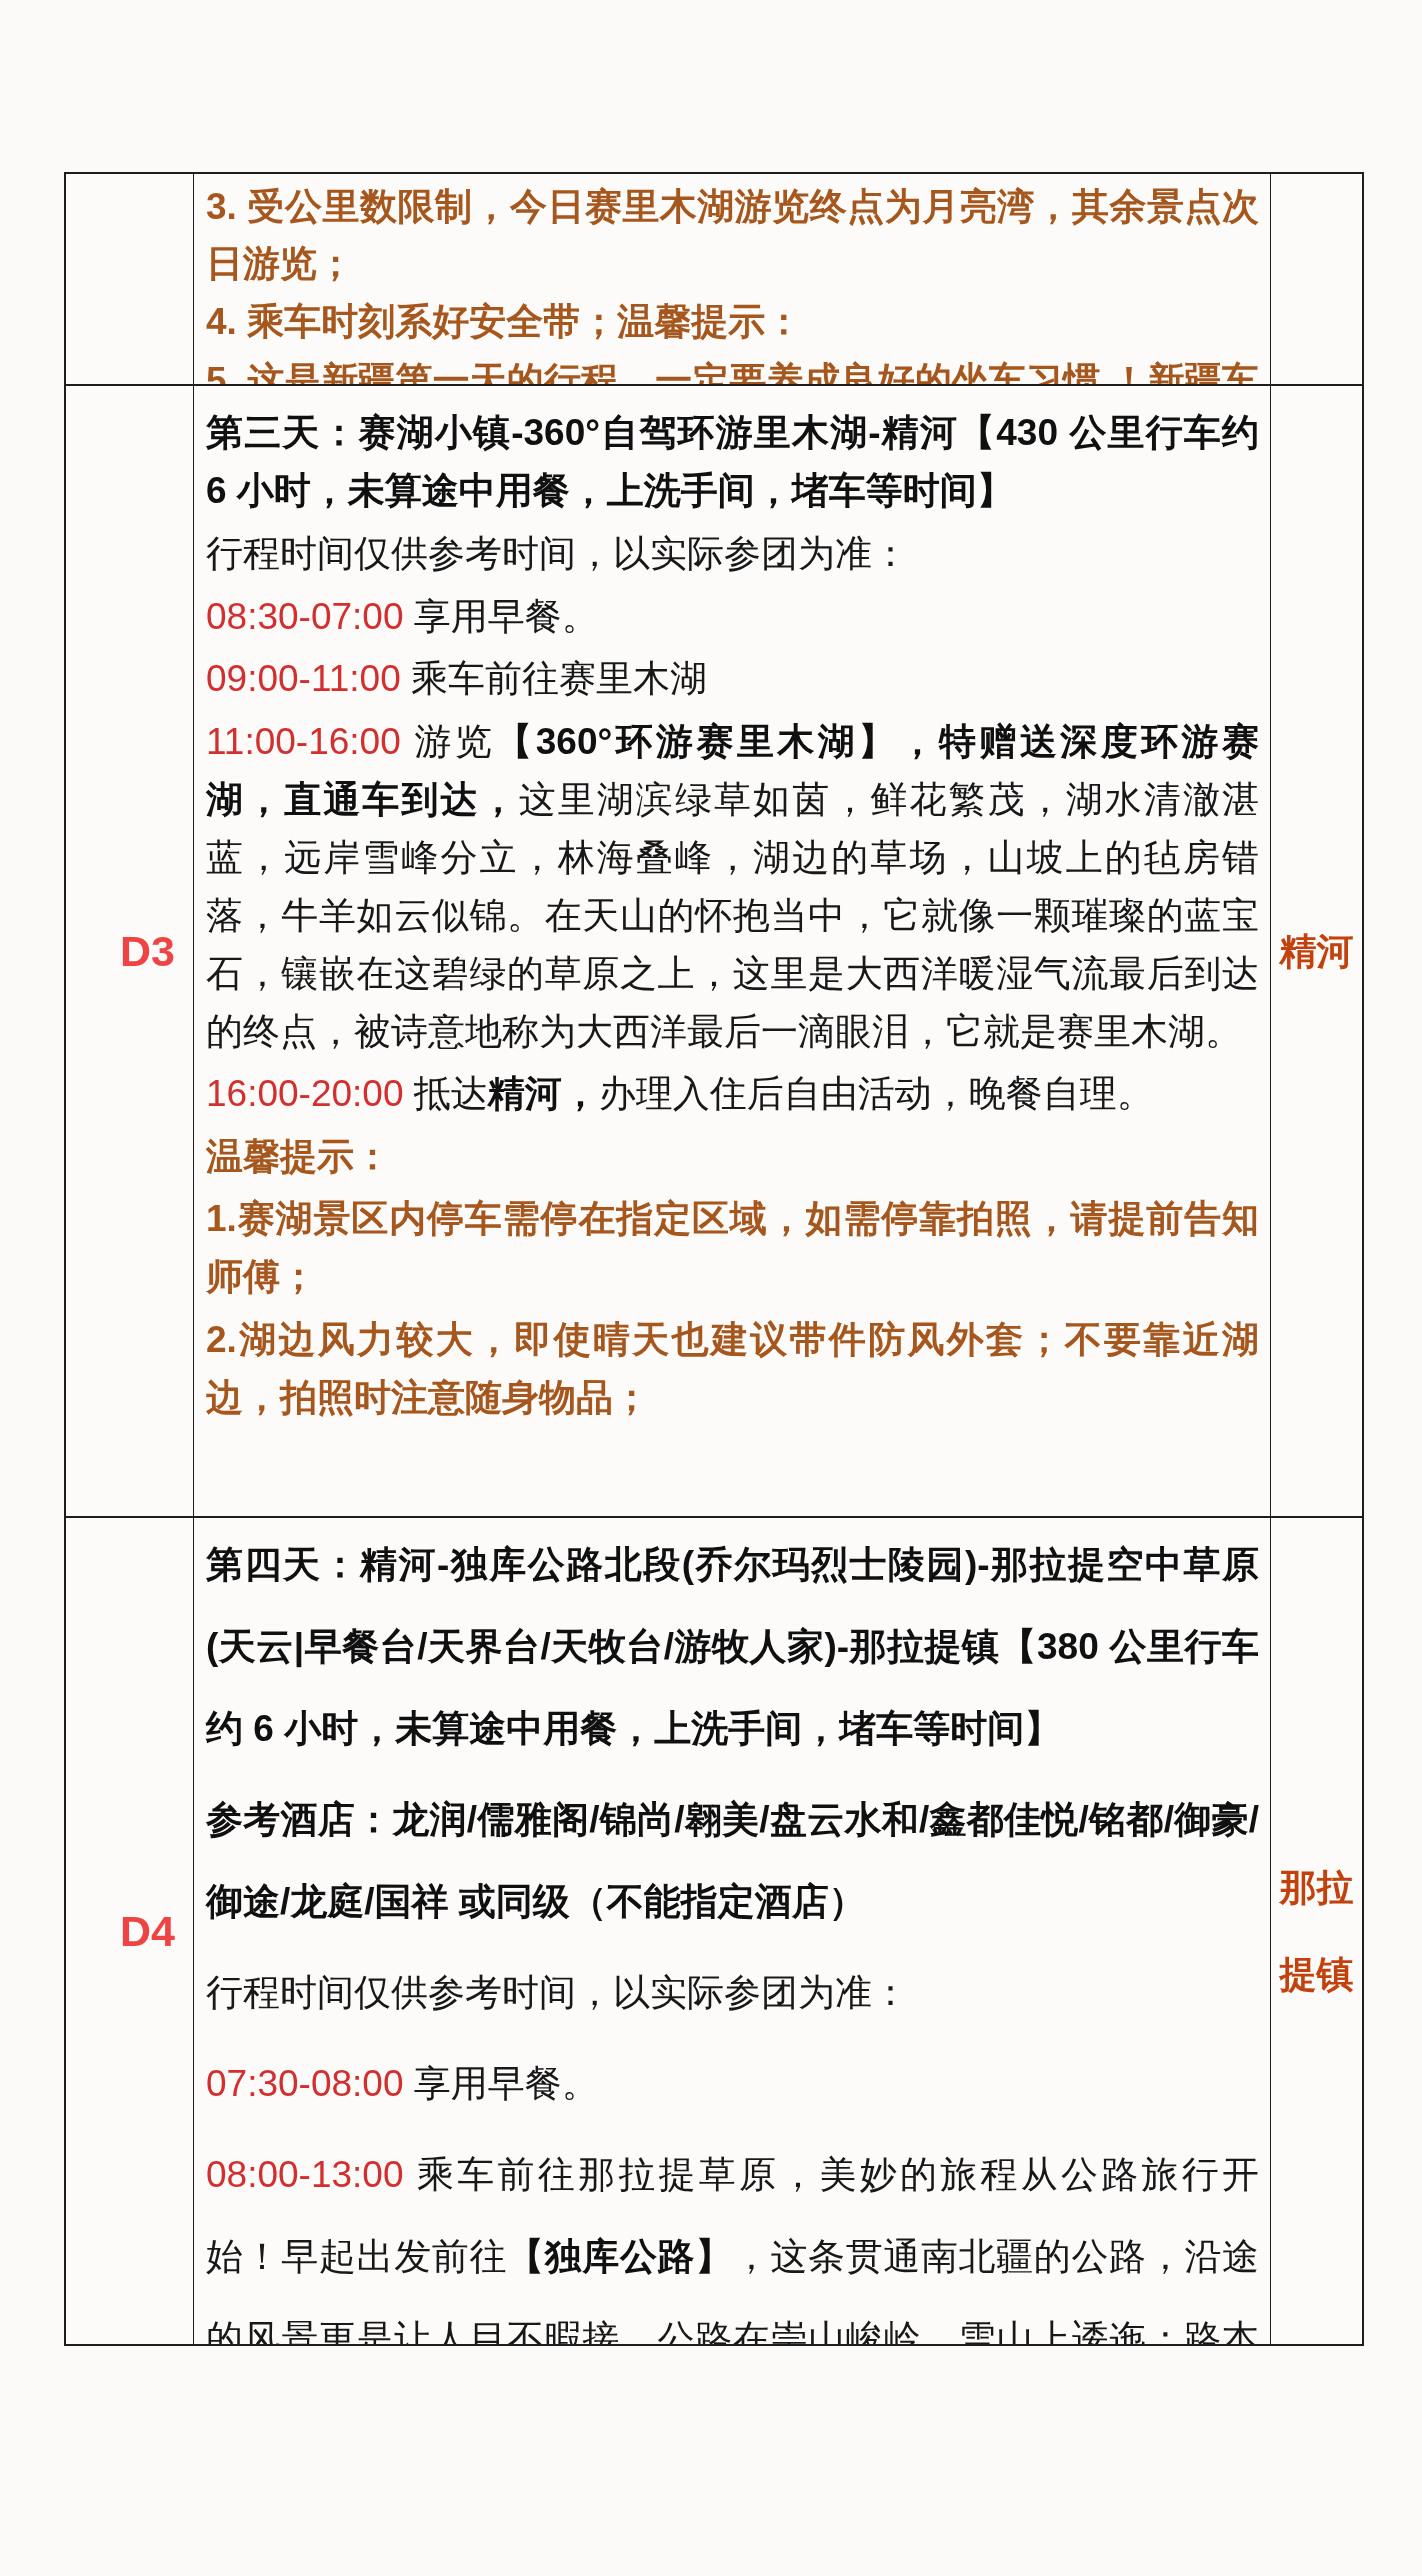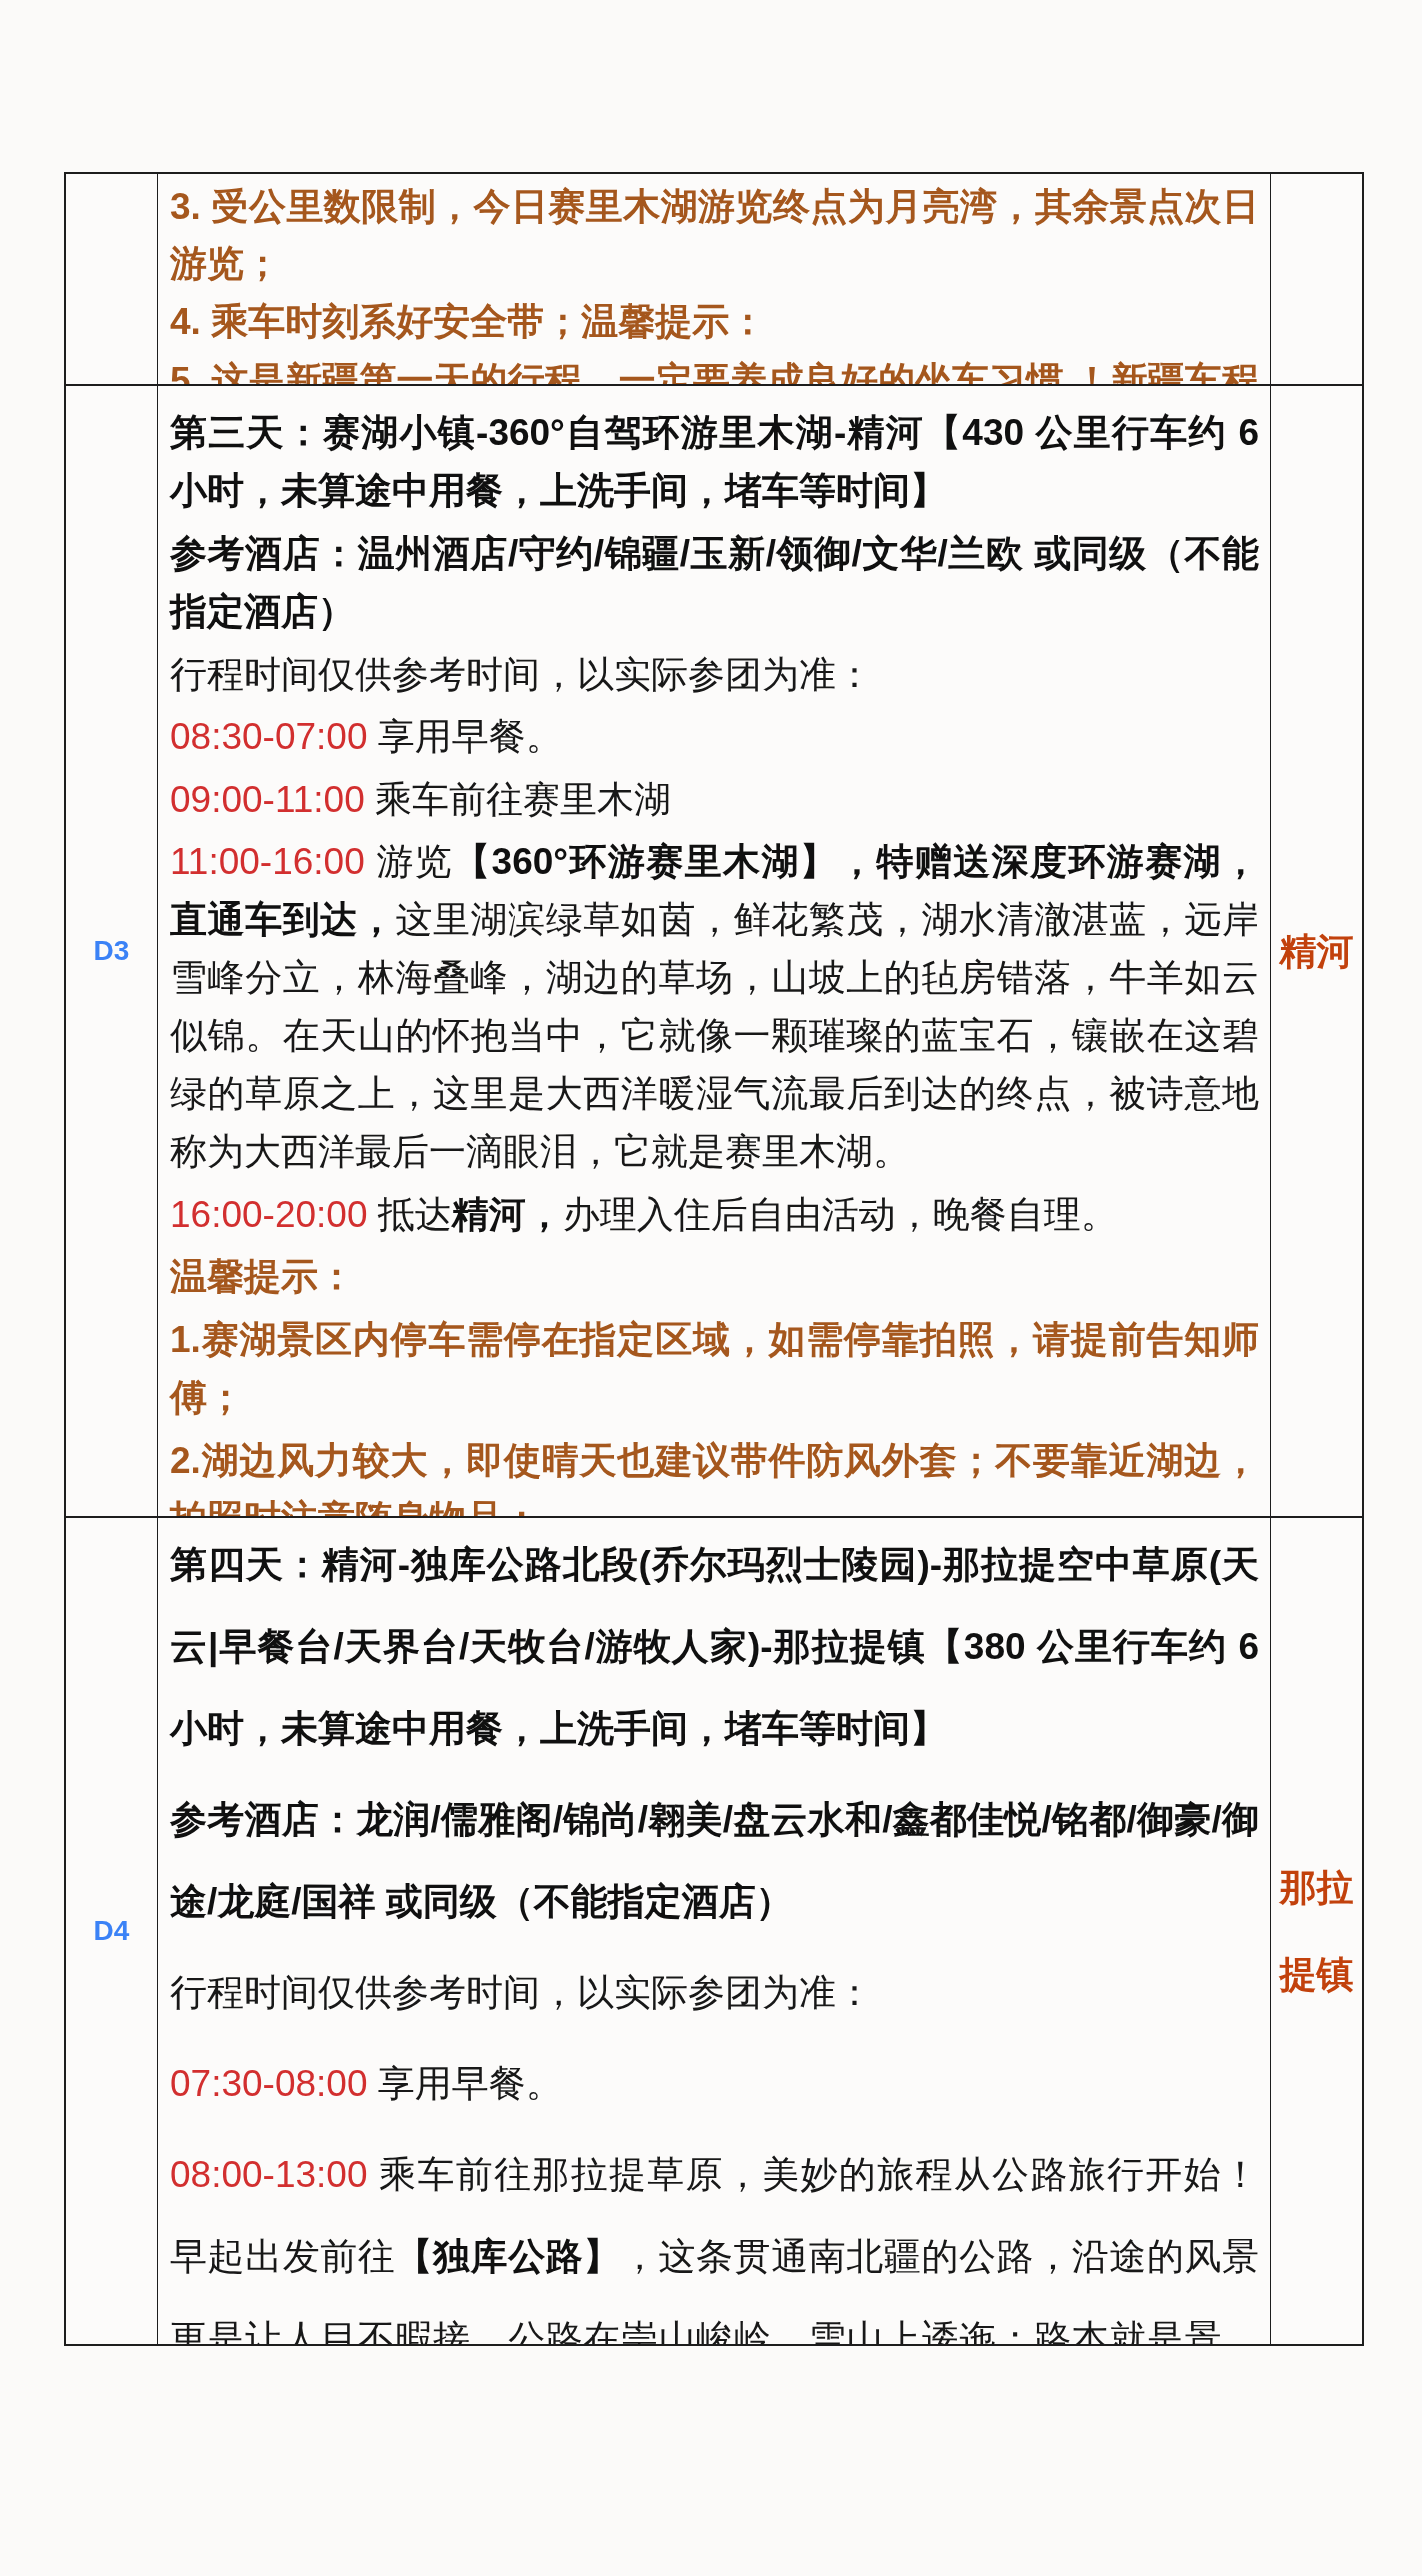"参考酒店：温州酒店/守约/锦疆/玉新/领御/文华/兰欧 或同级（不能指定酒店）" p.para { html: <p><span>参考酒店：温州酒店/守约/锦疆/玉新/领御/文华/兰欧 或同级（不能指定酒店）</span></p> -> none }
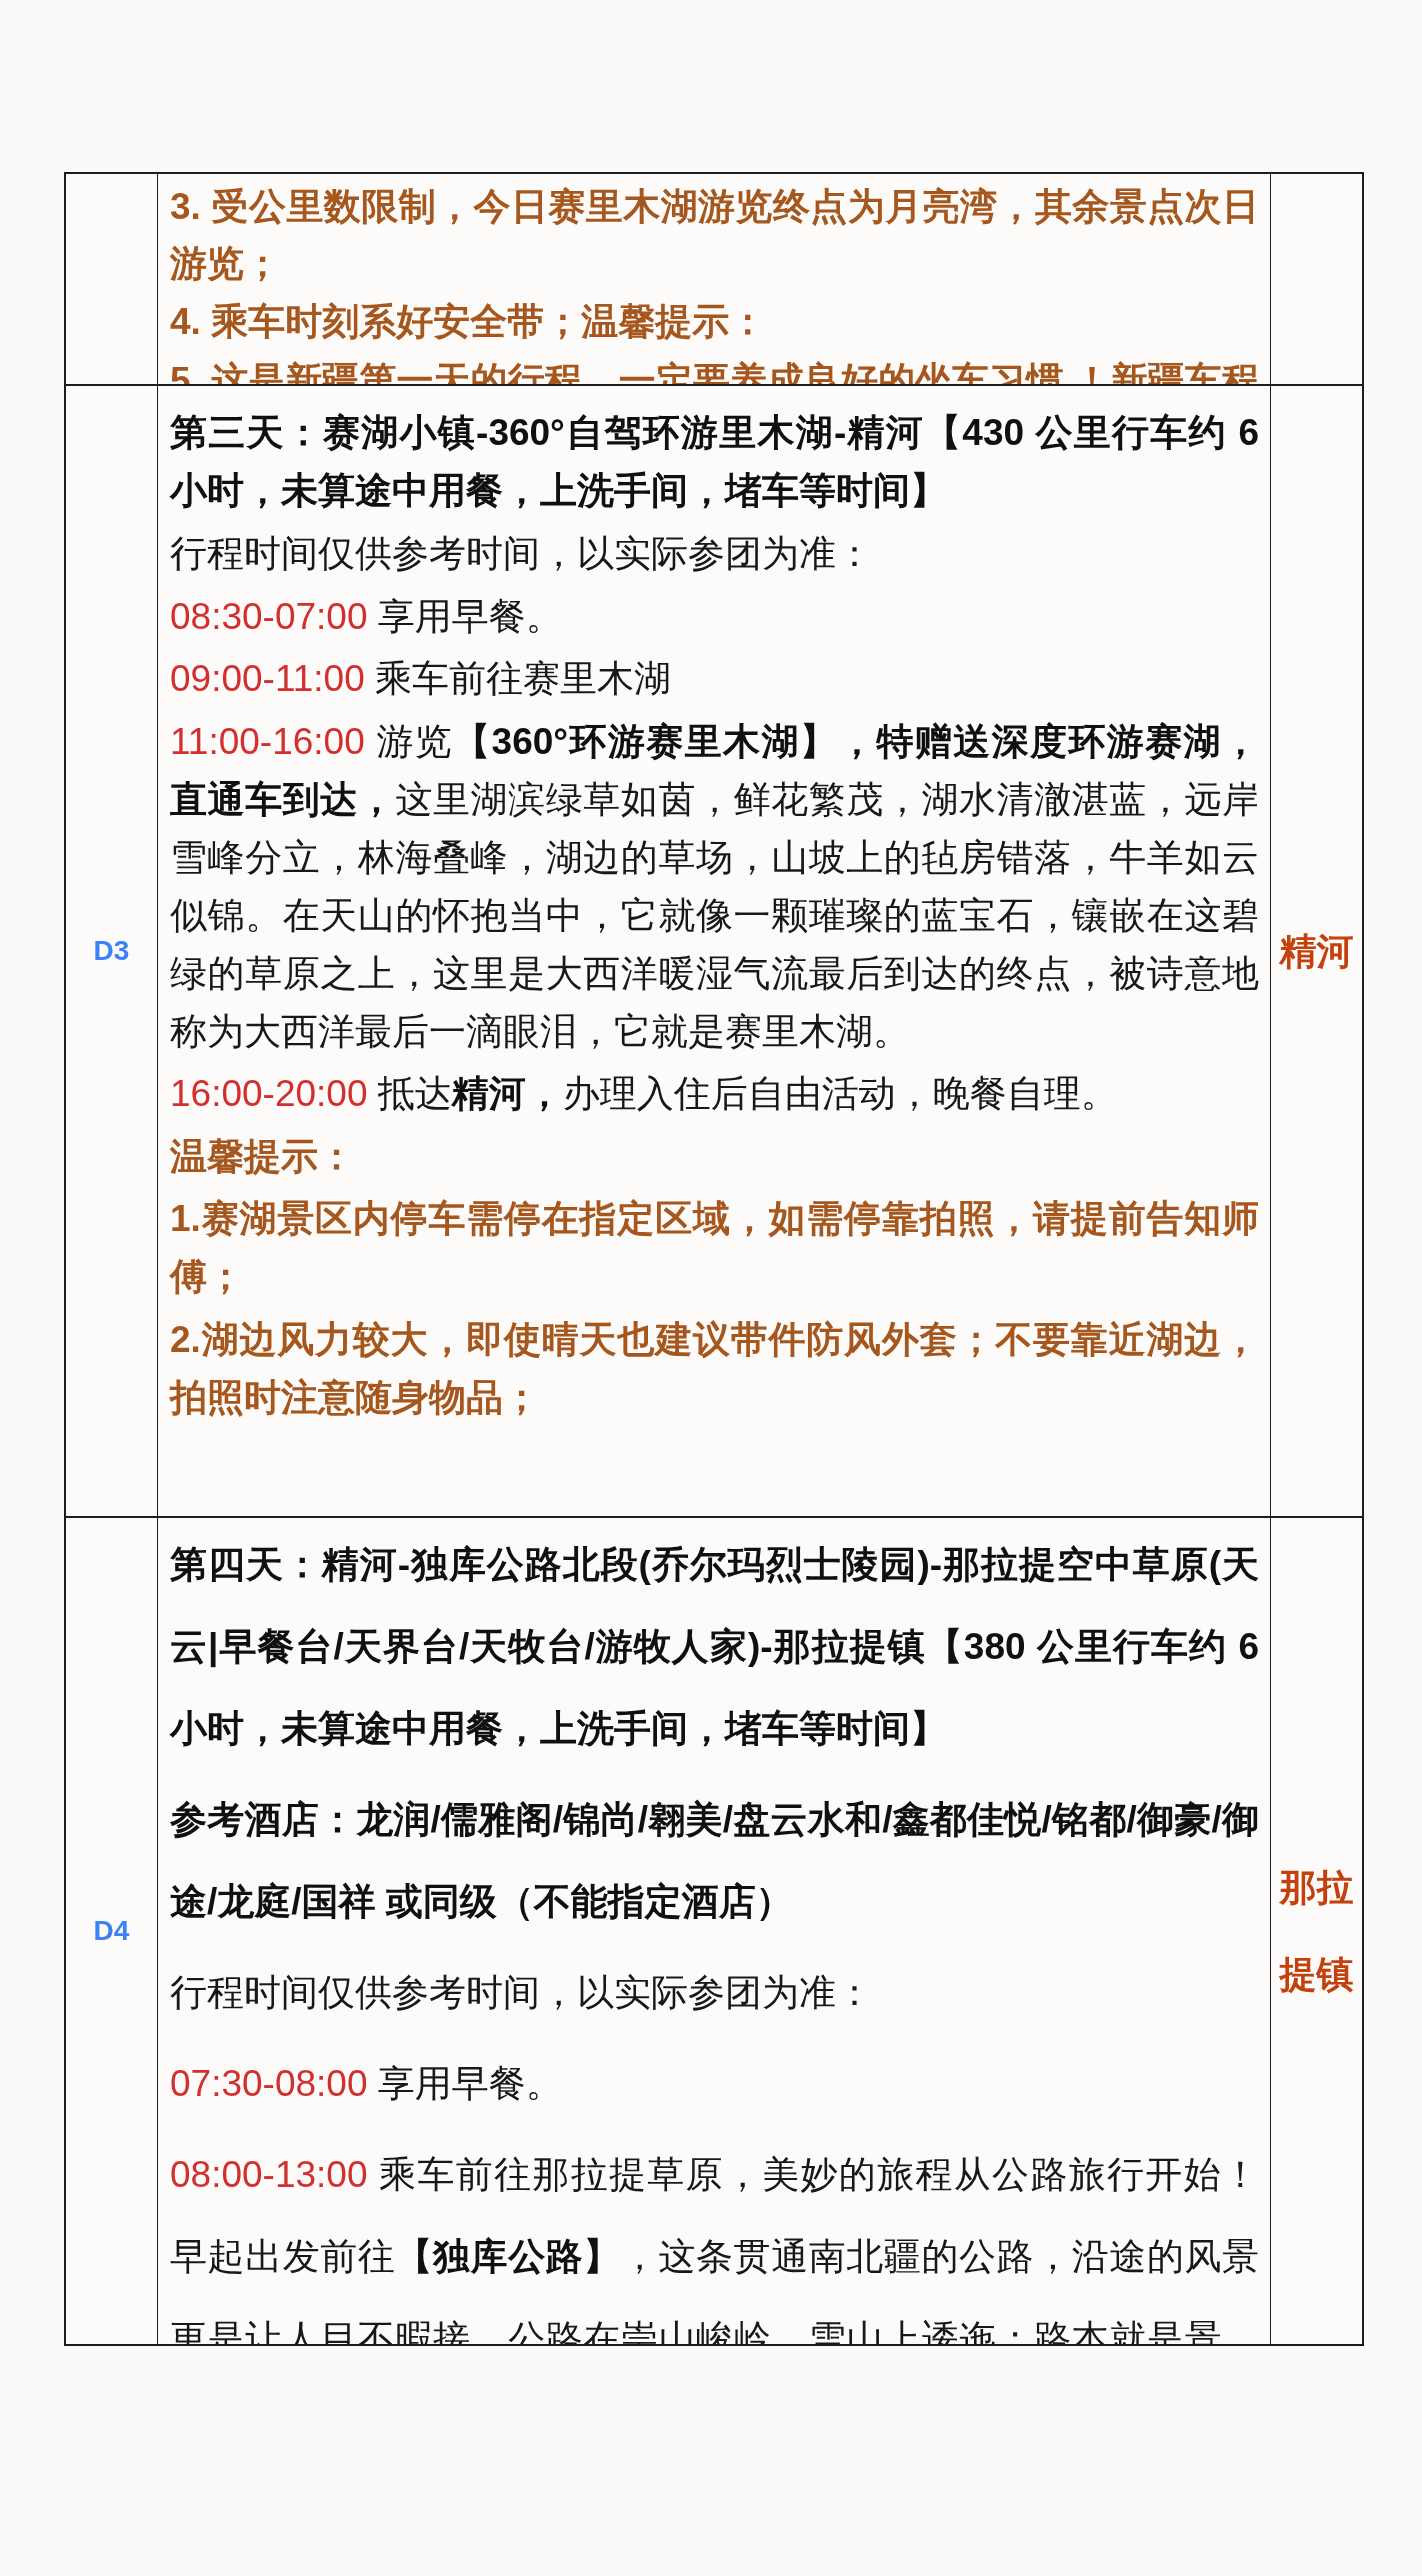"D3" .col-day { color: #3b82f6 -> #ef4444; font-size: 28px -> 43px; margin-left: none -> 36px }
